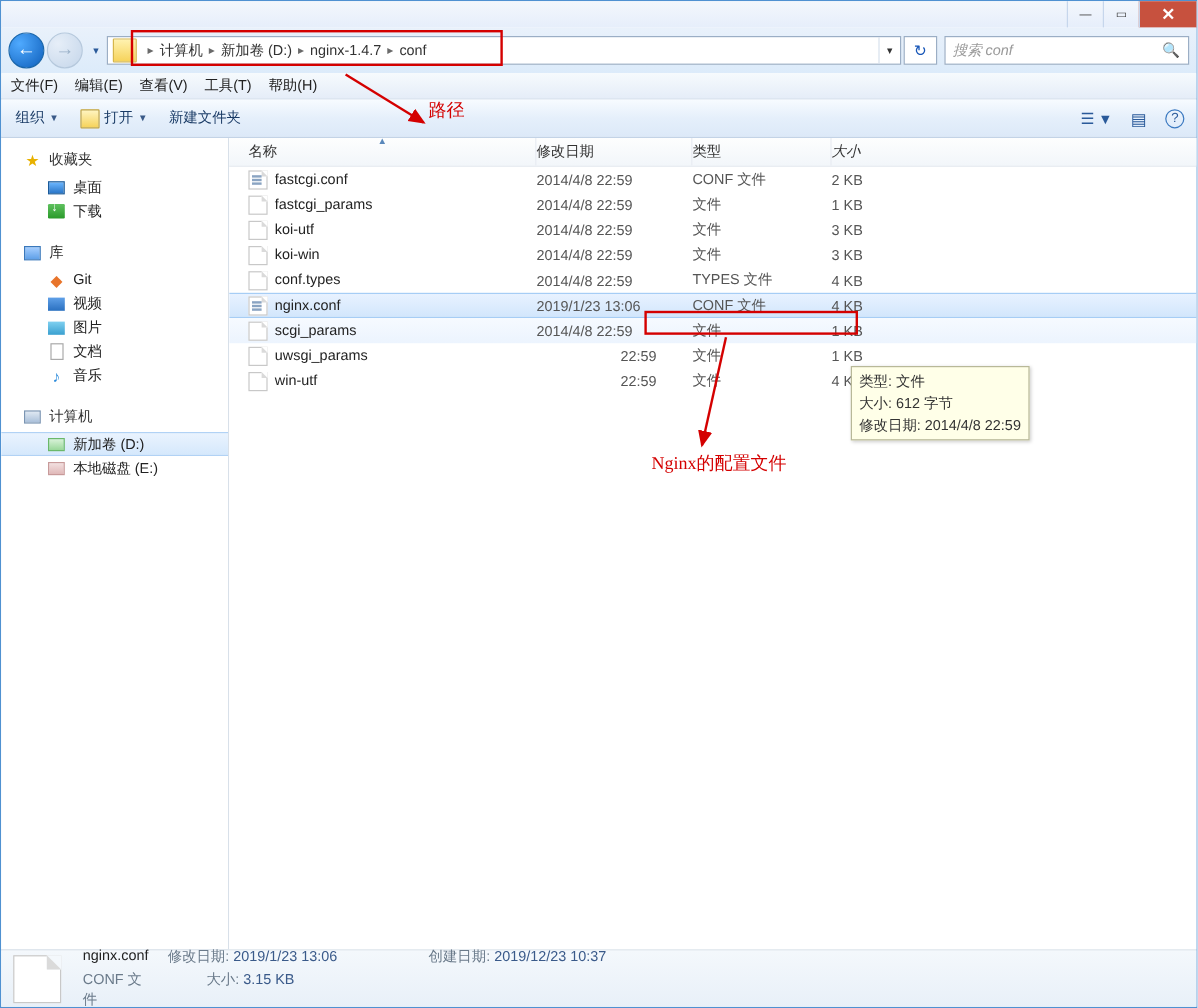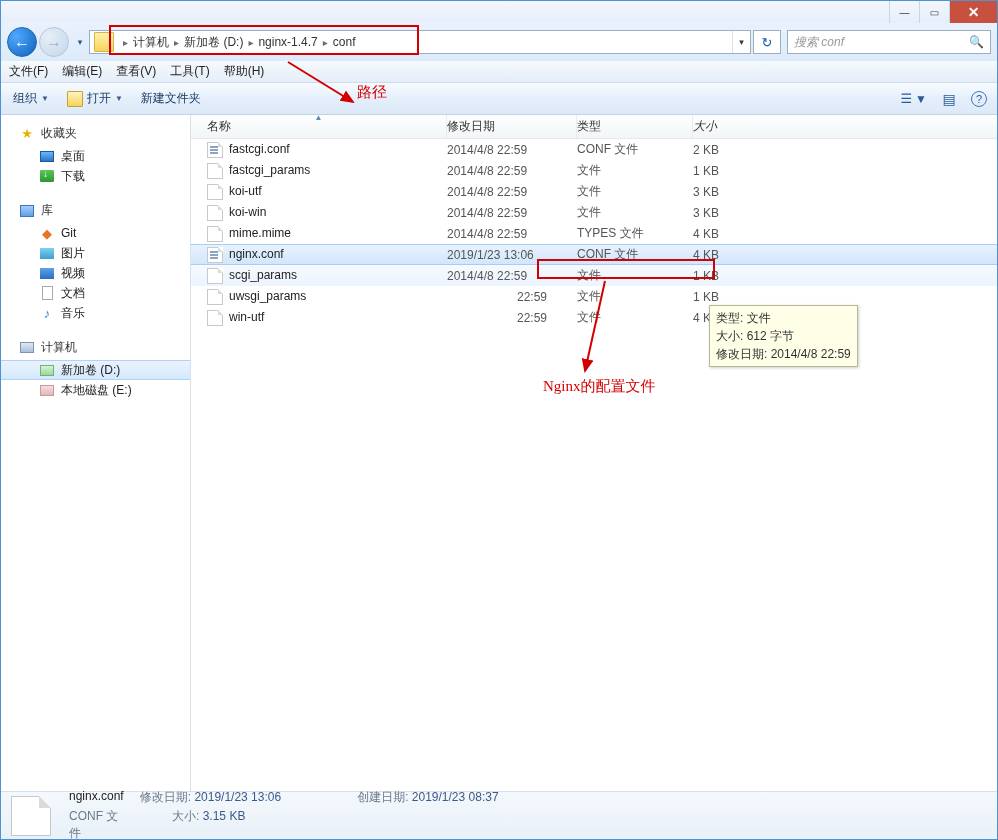"mime.mime" span { text: mime.mime -> conf.types }
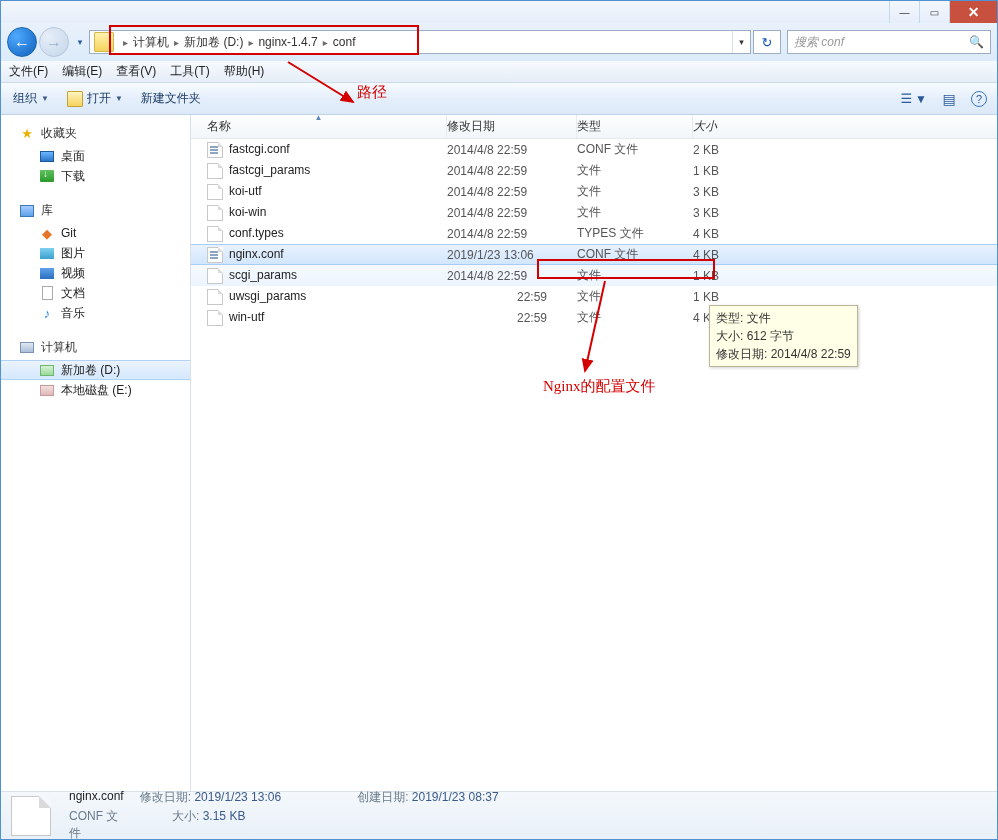"图片" div.sb-item { order: before "视频" -> after "视频" }
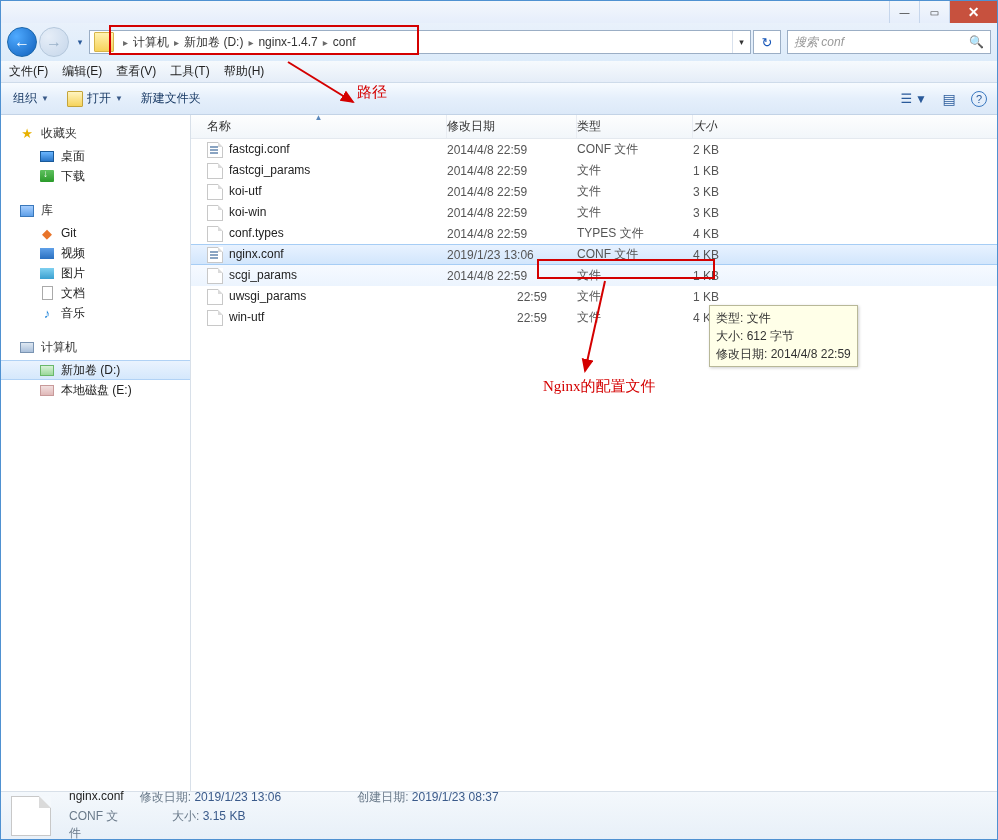"2019/1/23 08:37" span.sb-val { text: 2019/1/23 08:37 -> 2019/12/23 10:37 }
